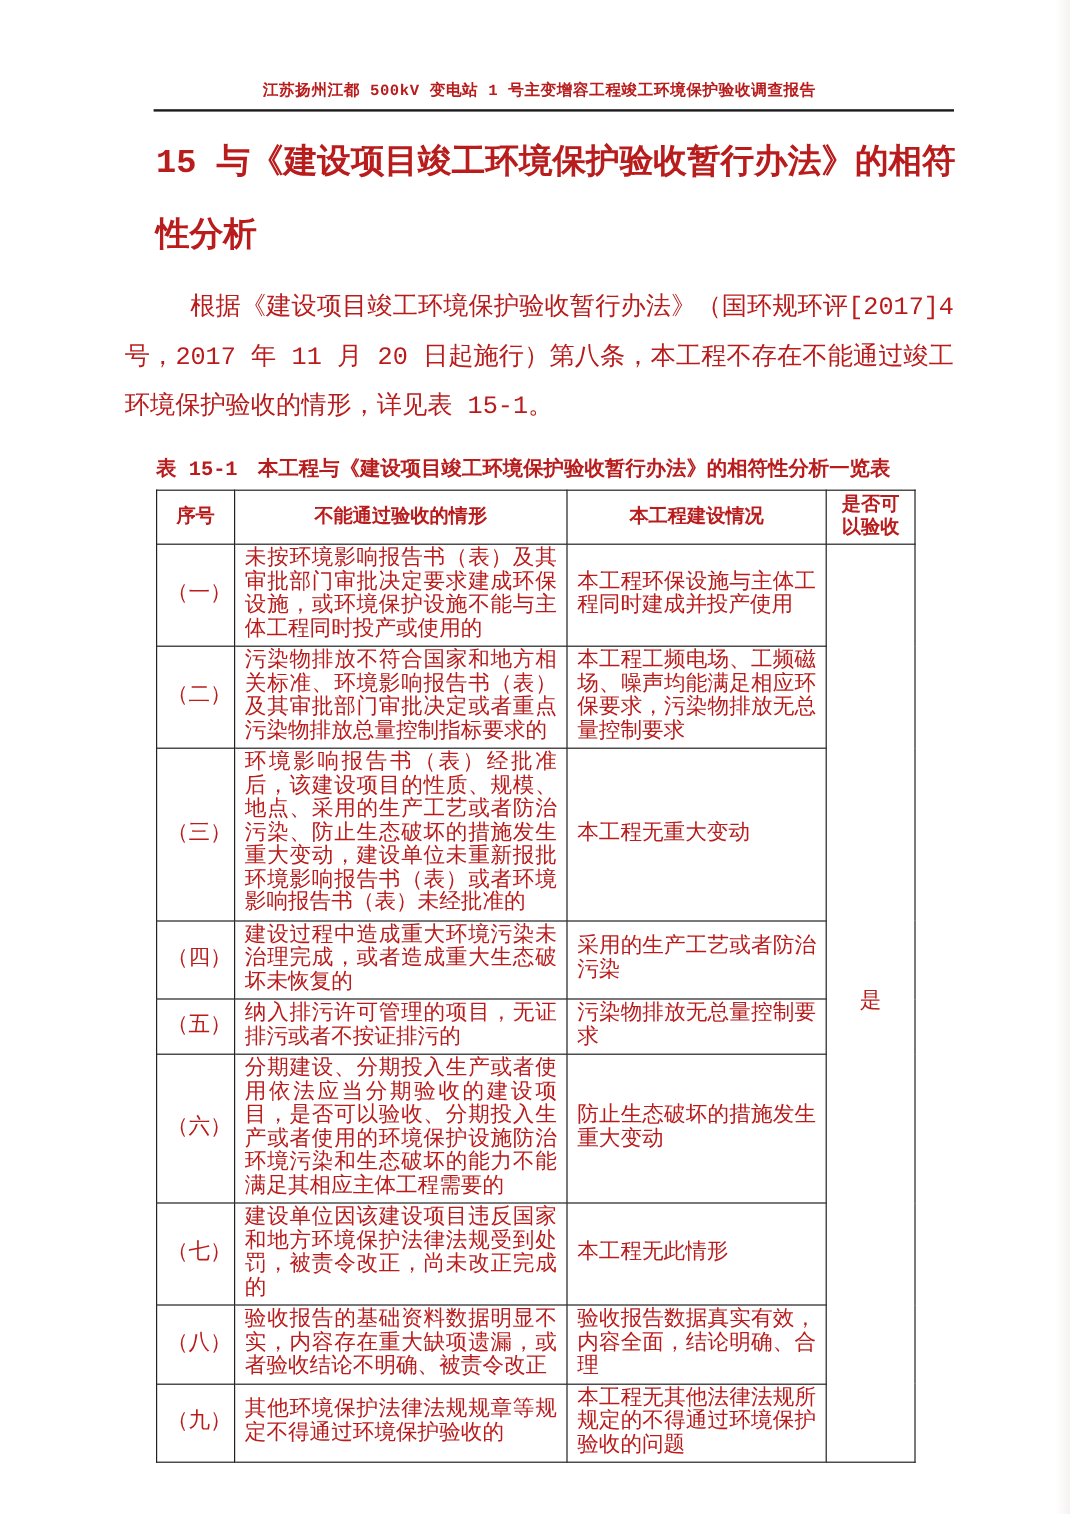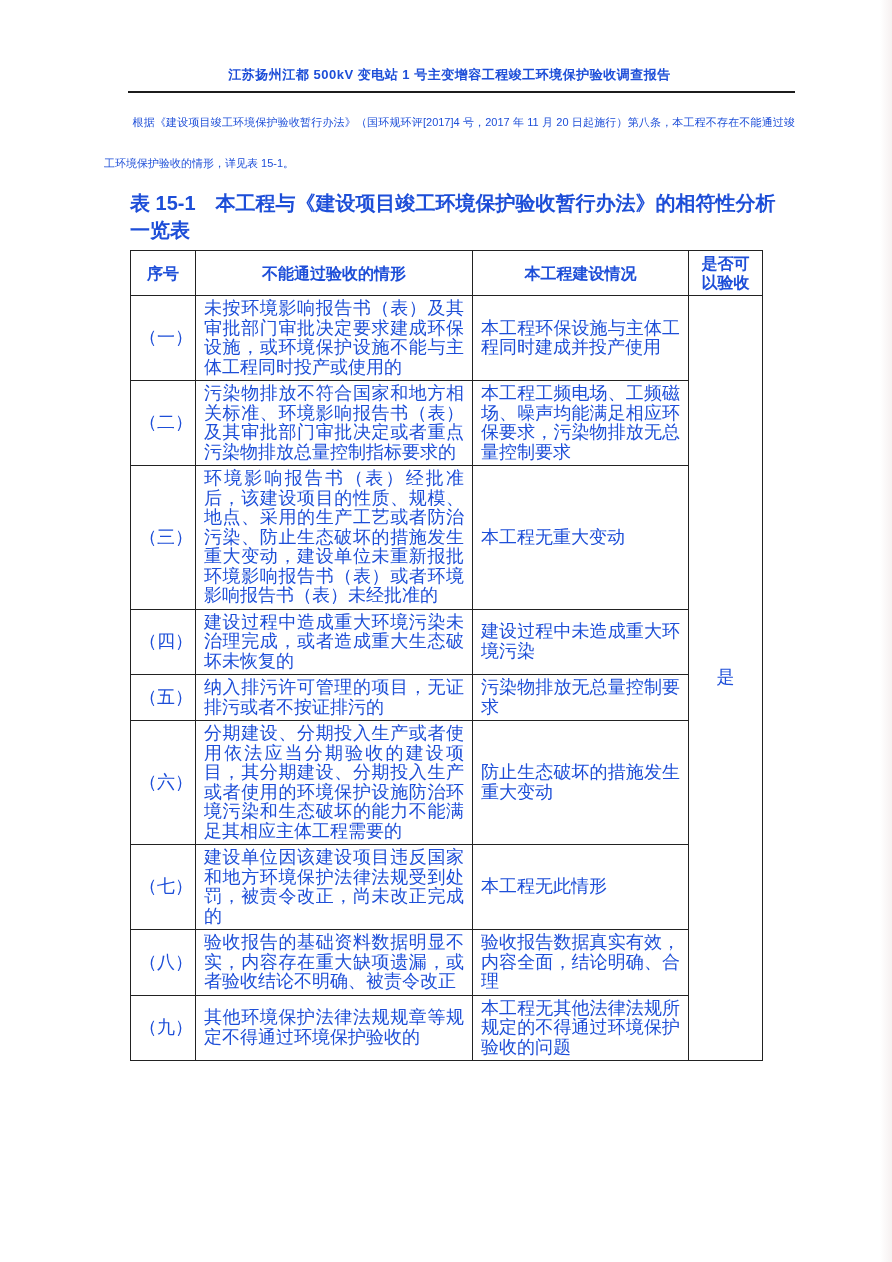"江苏扬州江都 500kV 变电站 1 号主变增容工程竣工环境保护验收调查报告" .page { color: #1d4ed8 -> #b91c1c; font-family: Liberation Sans, sans-serif -> Liberation Mono, monospace }
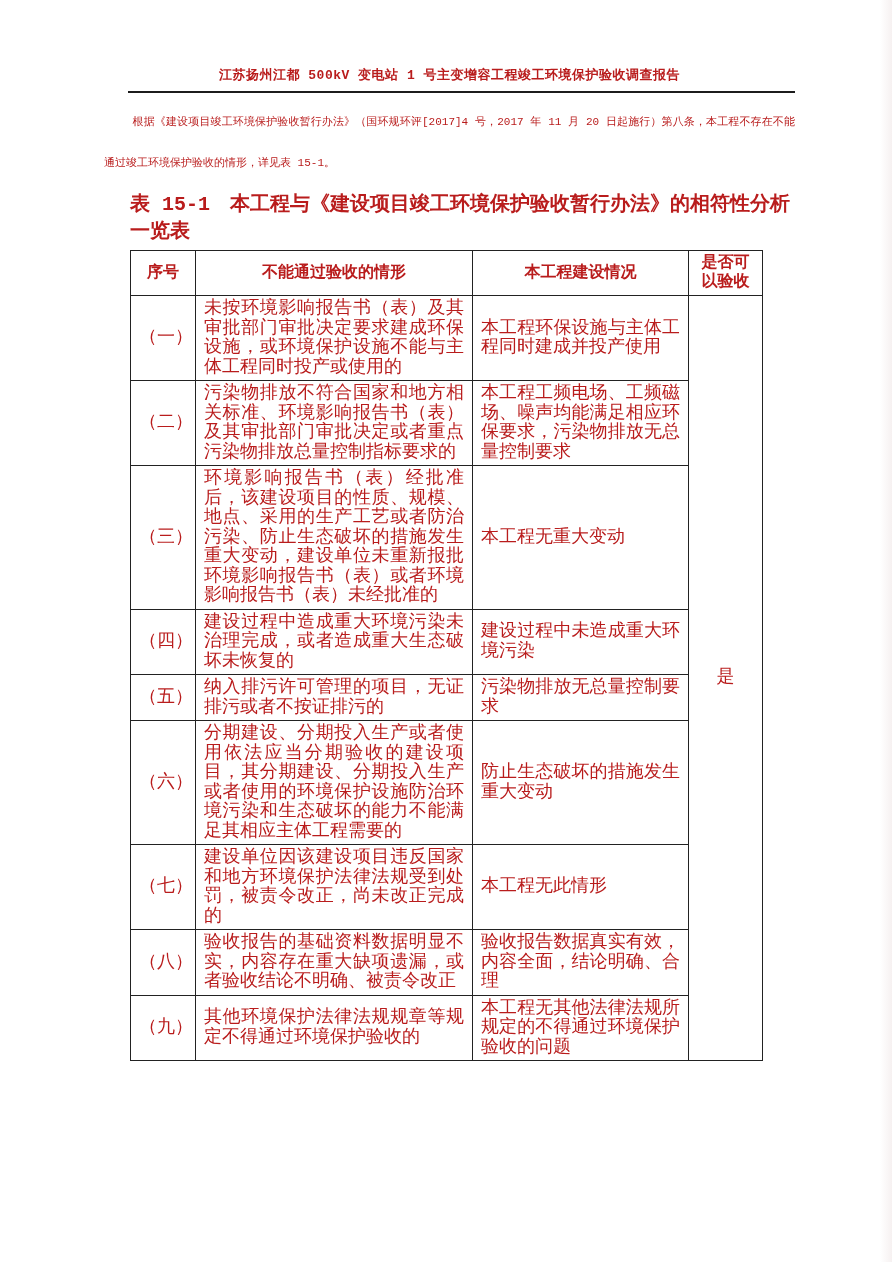"15 与《建设项目竣工环境保护验收暂行办法》的相符性分析" h1.doc-title { html: none -> <h1>15 与《建设项目竣工环境保护验收暂行办法》的相符性分析</h1> }
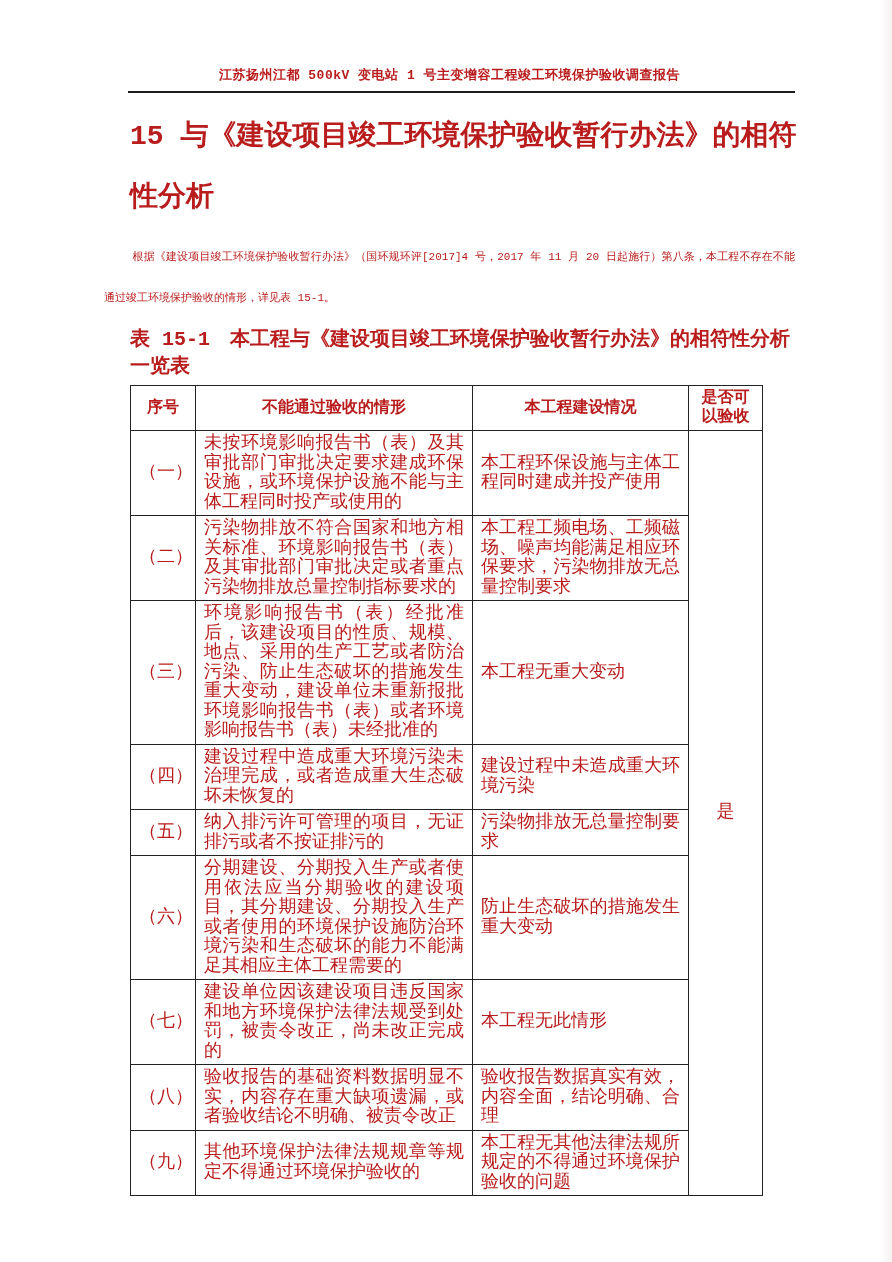"根据《建设项目竣工环境保护验收暂行办法》（国环规环评[2017]4 号，2017" .body-para { font-size: 11px -> 21px }
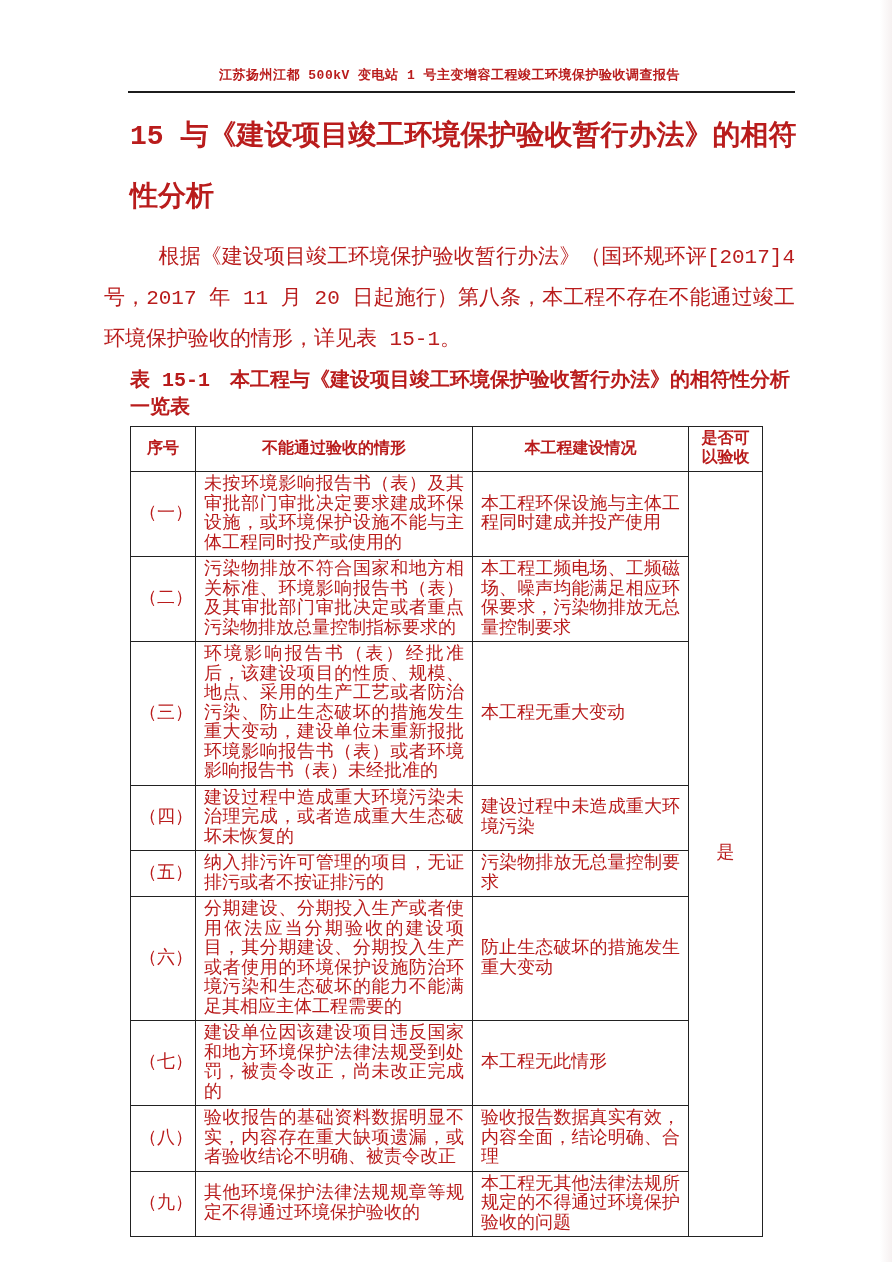"表 15-1 本工程与《建设项目竣工环境保护验收暂行办法》的相符性分析一览表" .table-caption { font-size: 20px -> 17px; margin: 6px 0 0 26px -> 19px 0 0 26px }
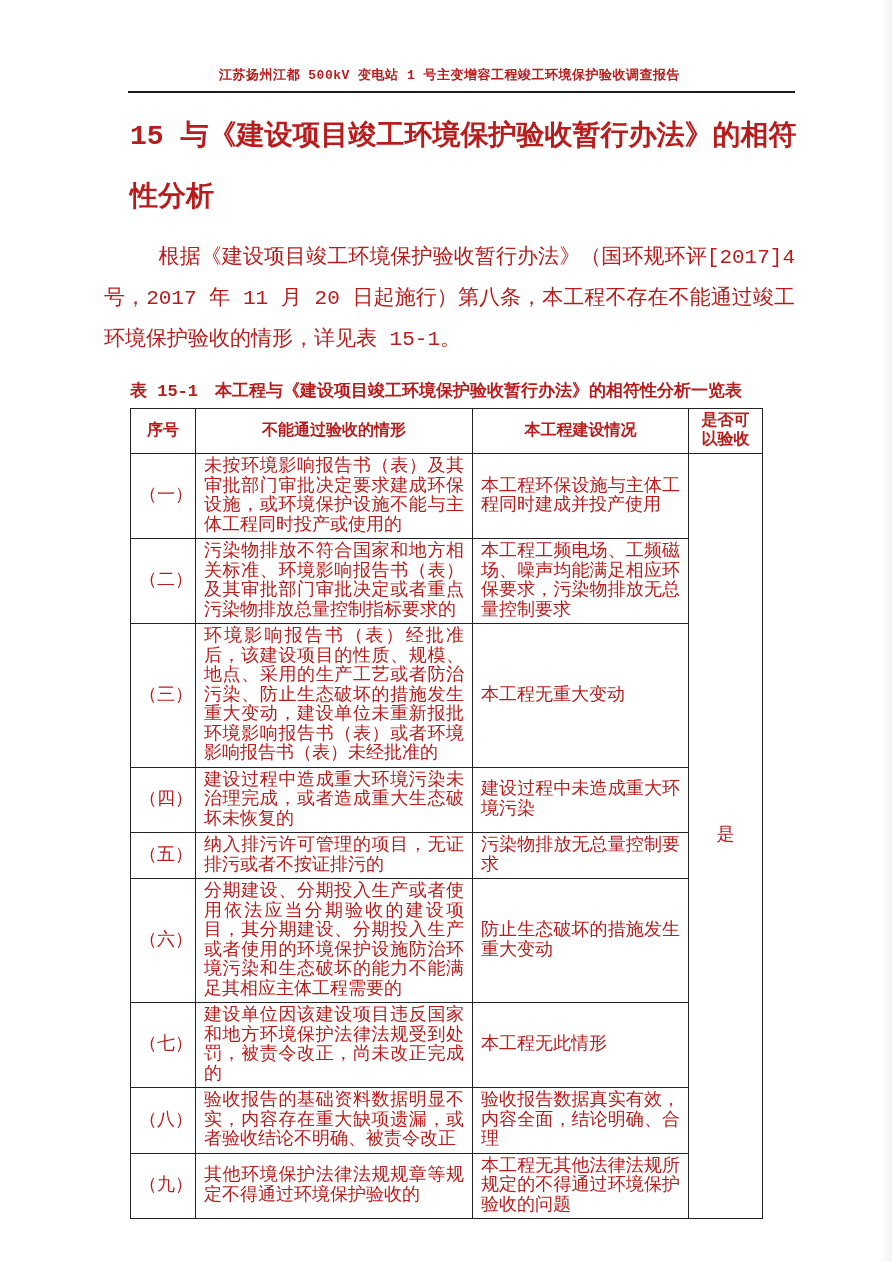"建设过程中未造成重大环境污染" td.cell-status { text: 建设过程中未造成重大环境 -> 采用的生产工艺或者防治 }
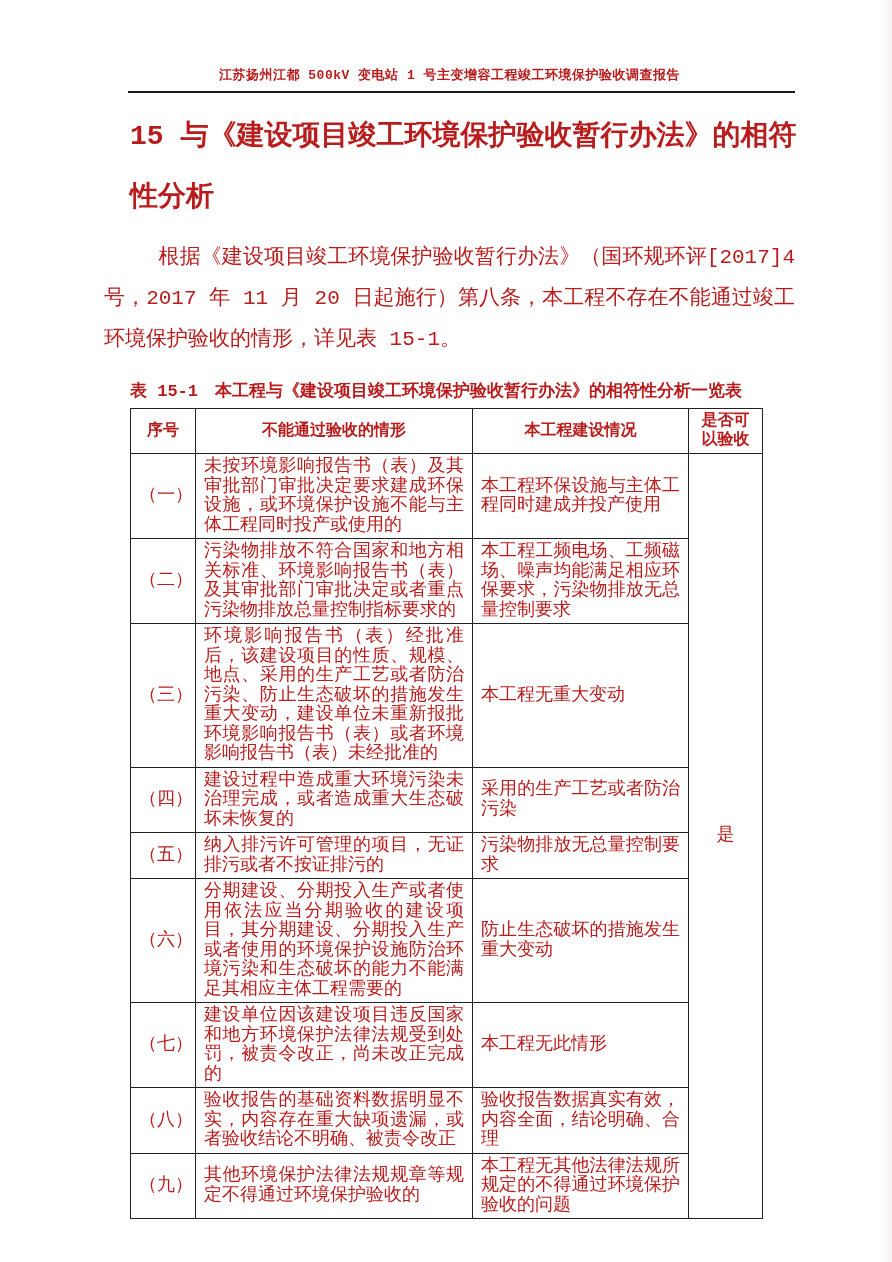"分期建设、分期投入生产或者使用依法应当分期验收的建设项目，其分期建设、分期投入生" td.cell-situation { text: 其分期建设 -> 是否可以验收 }
